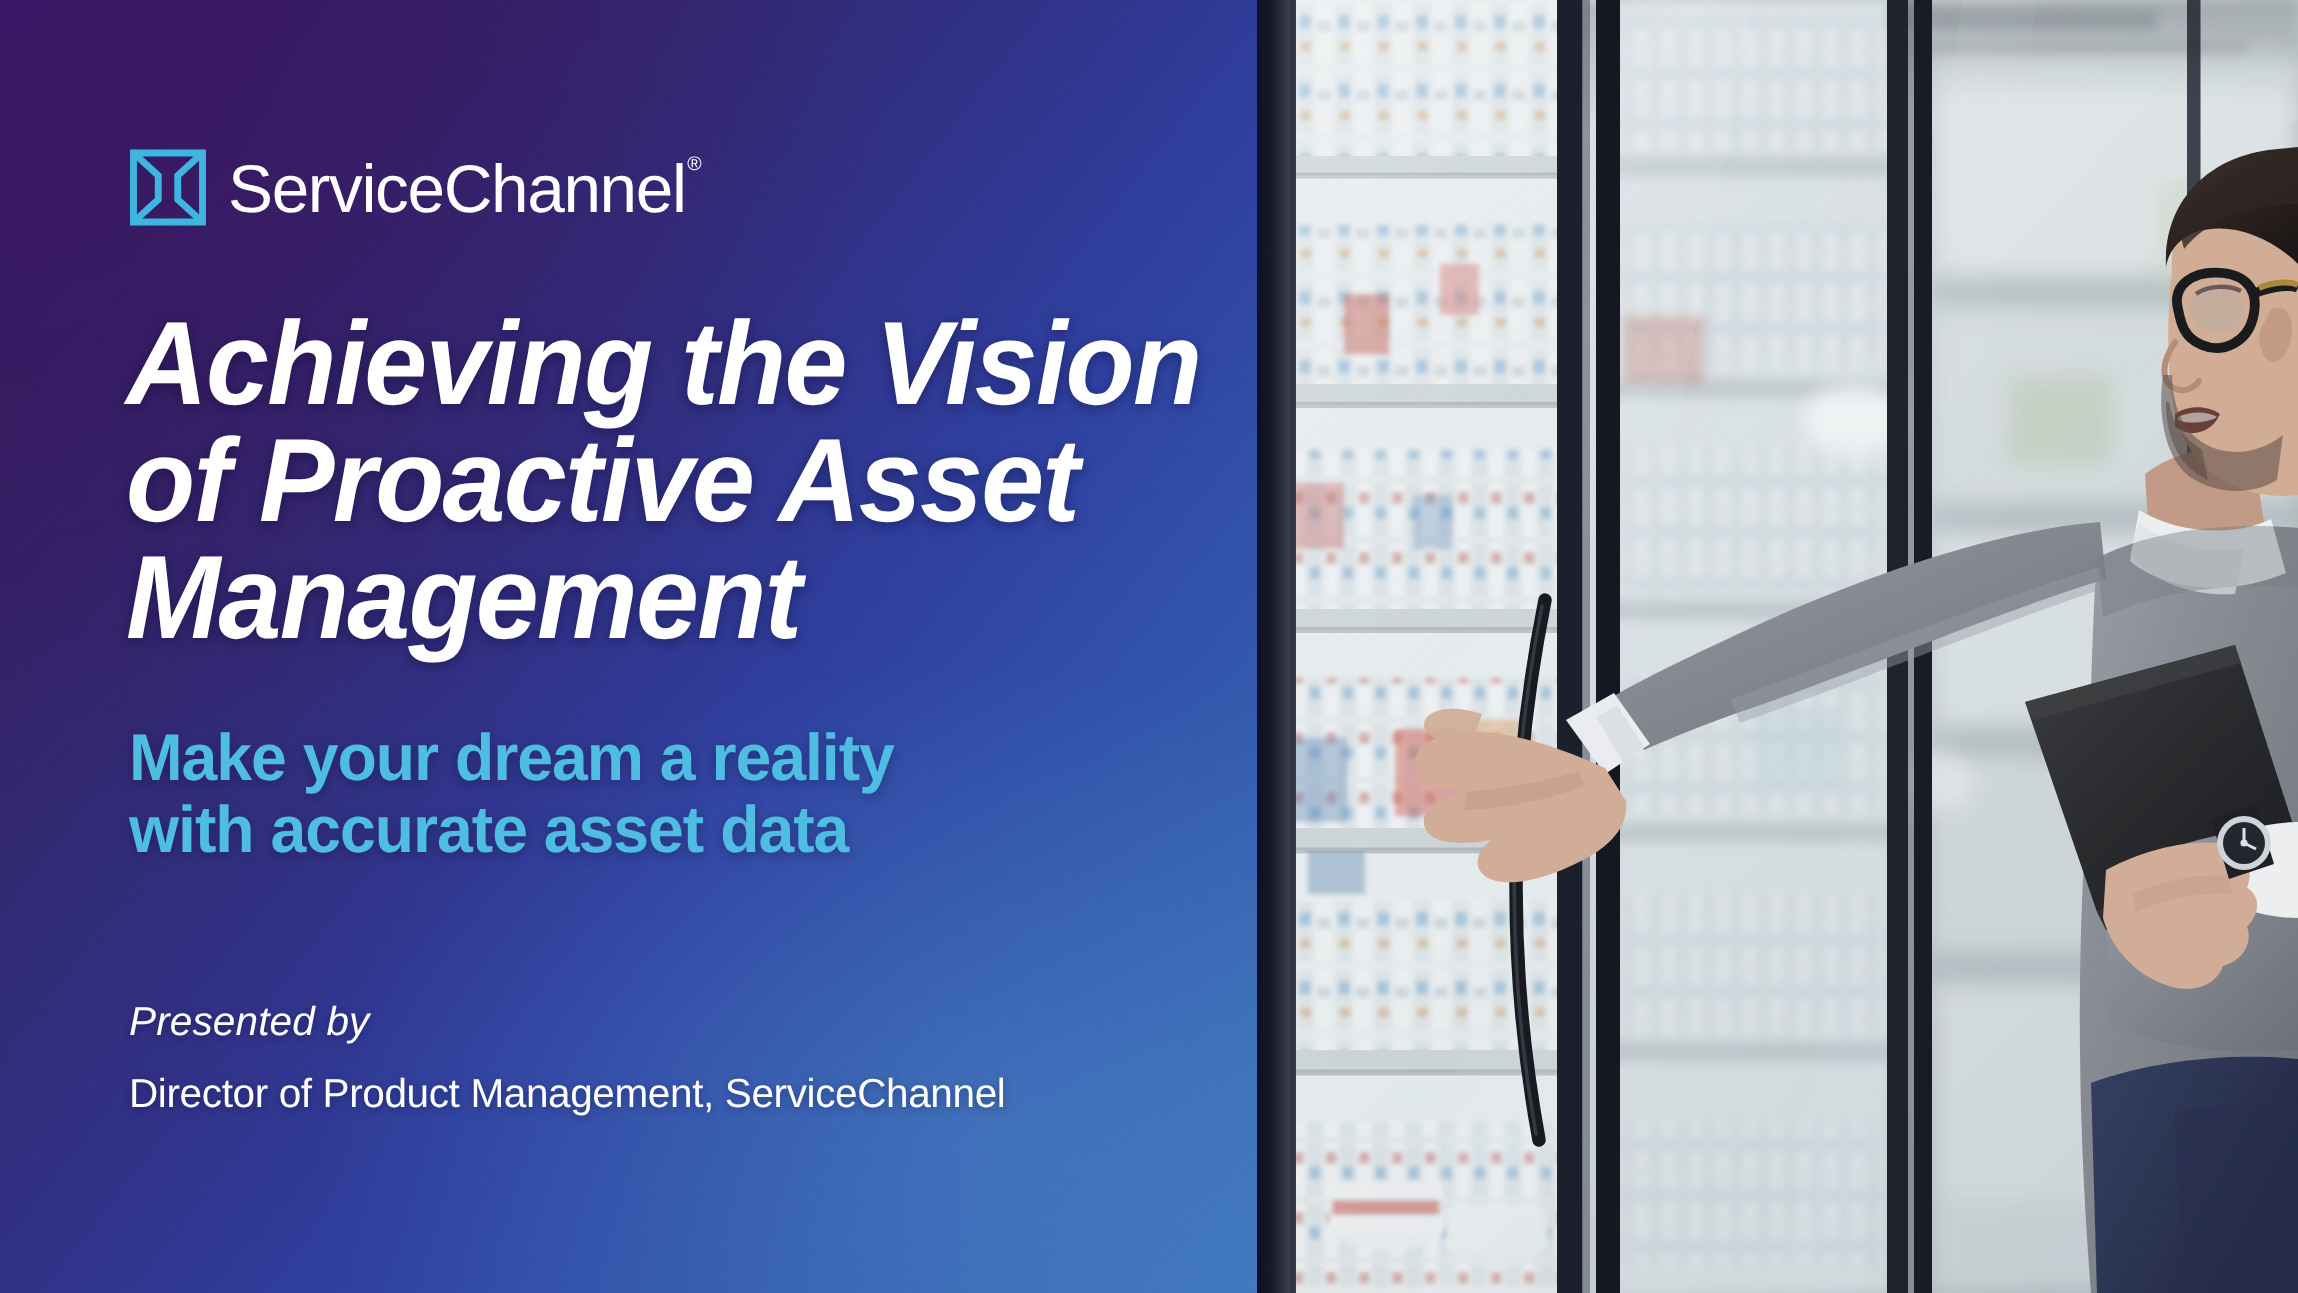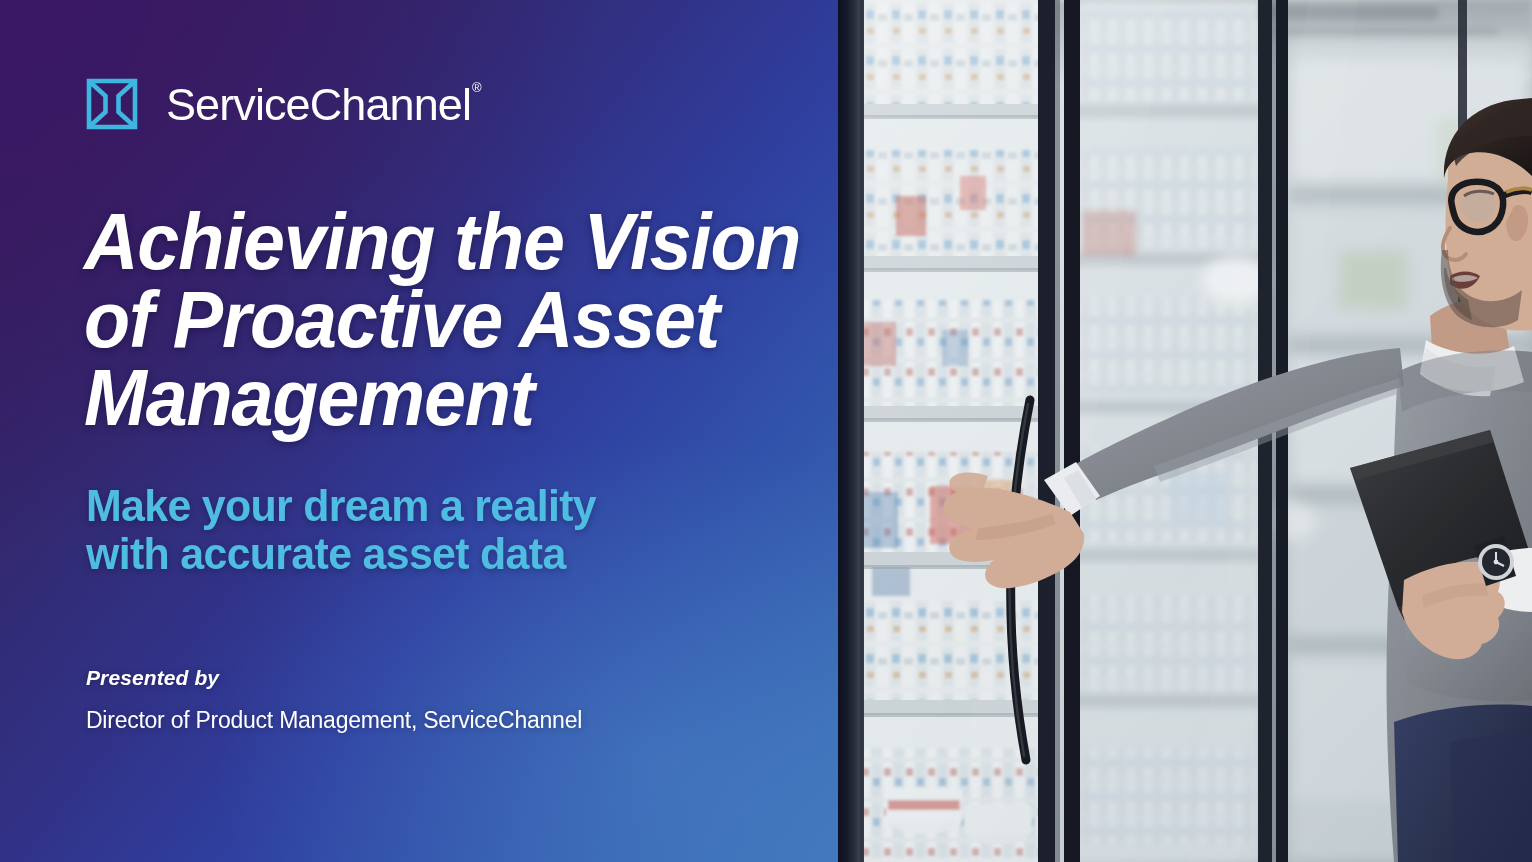"ServiceChannel®" .logo-row { gap: 28px -> 14px; top: 78px -> 99px }
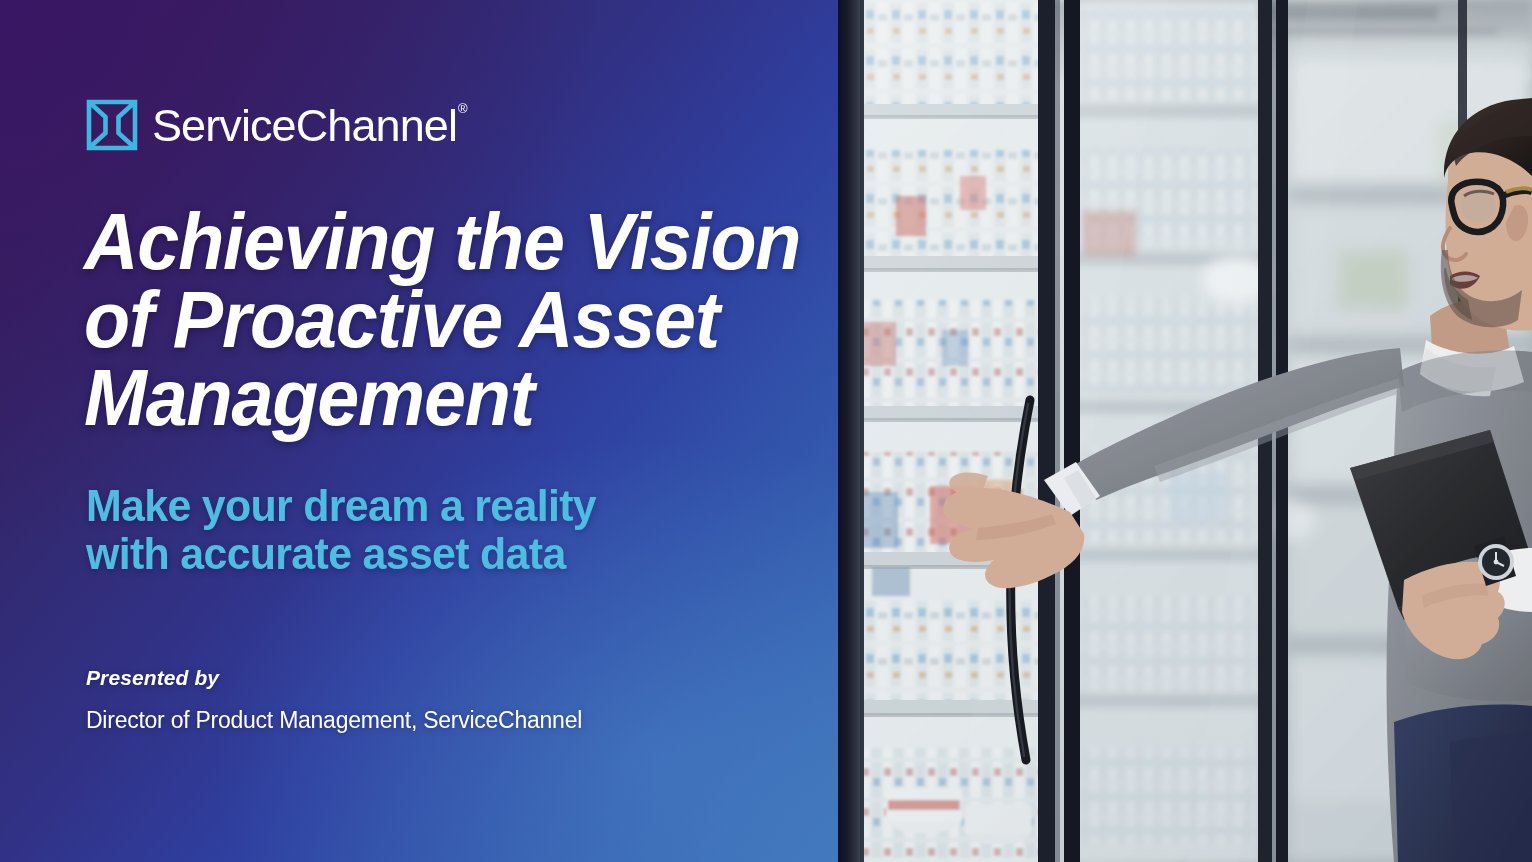"Presented by" .presented-by { font-size: 21px -> 27px; font-weight: 700 -> 400 }
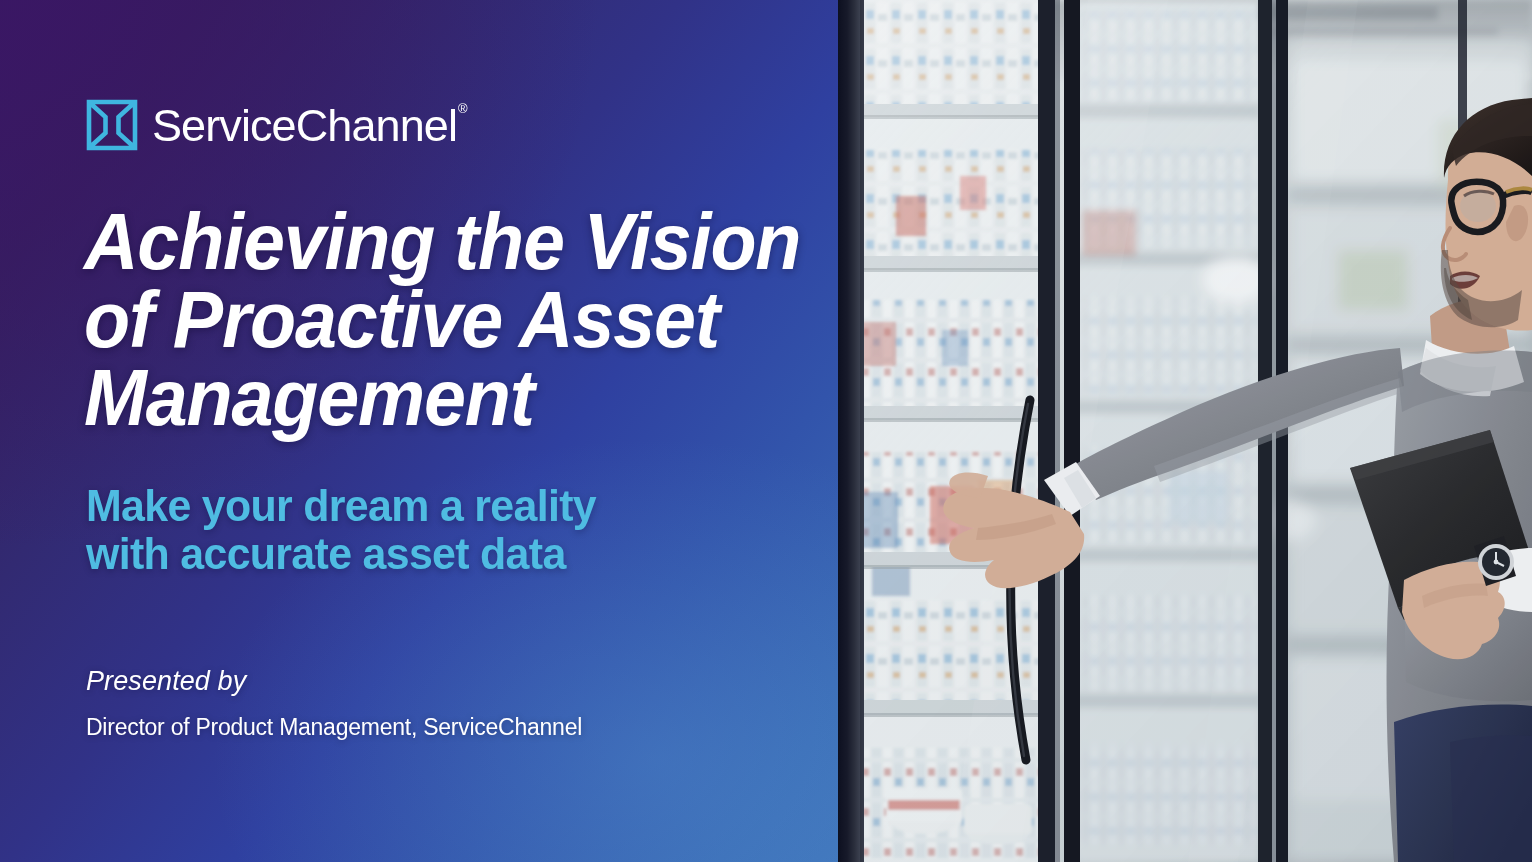"Director of Product Management," .presenter-title { font-size: 23px -> 27px }
